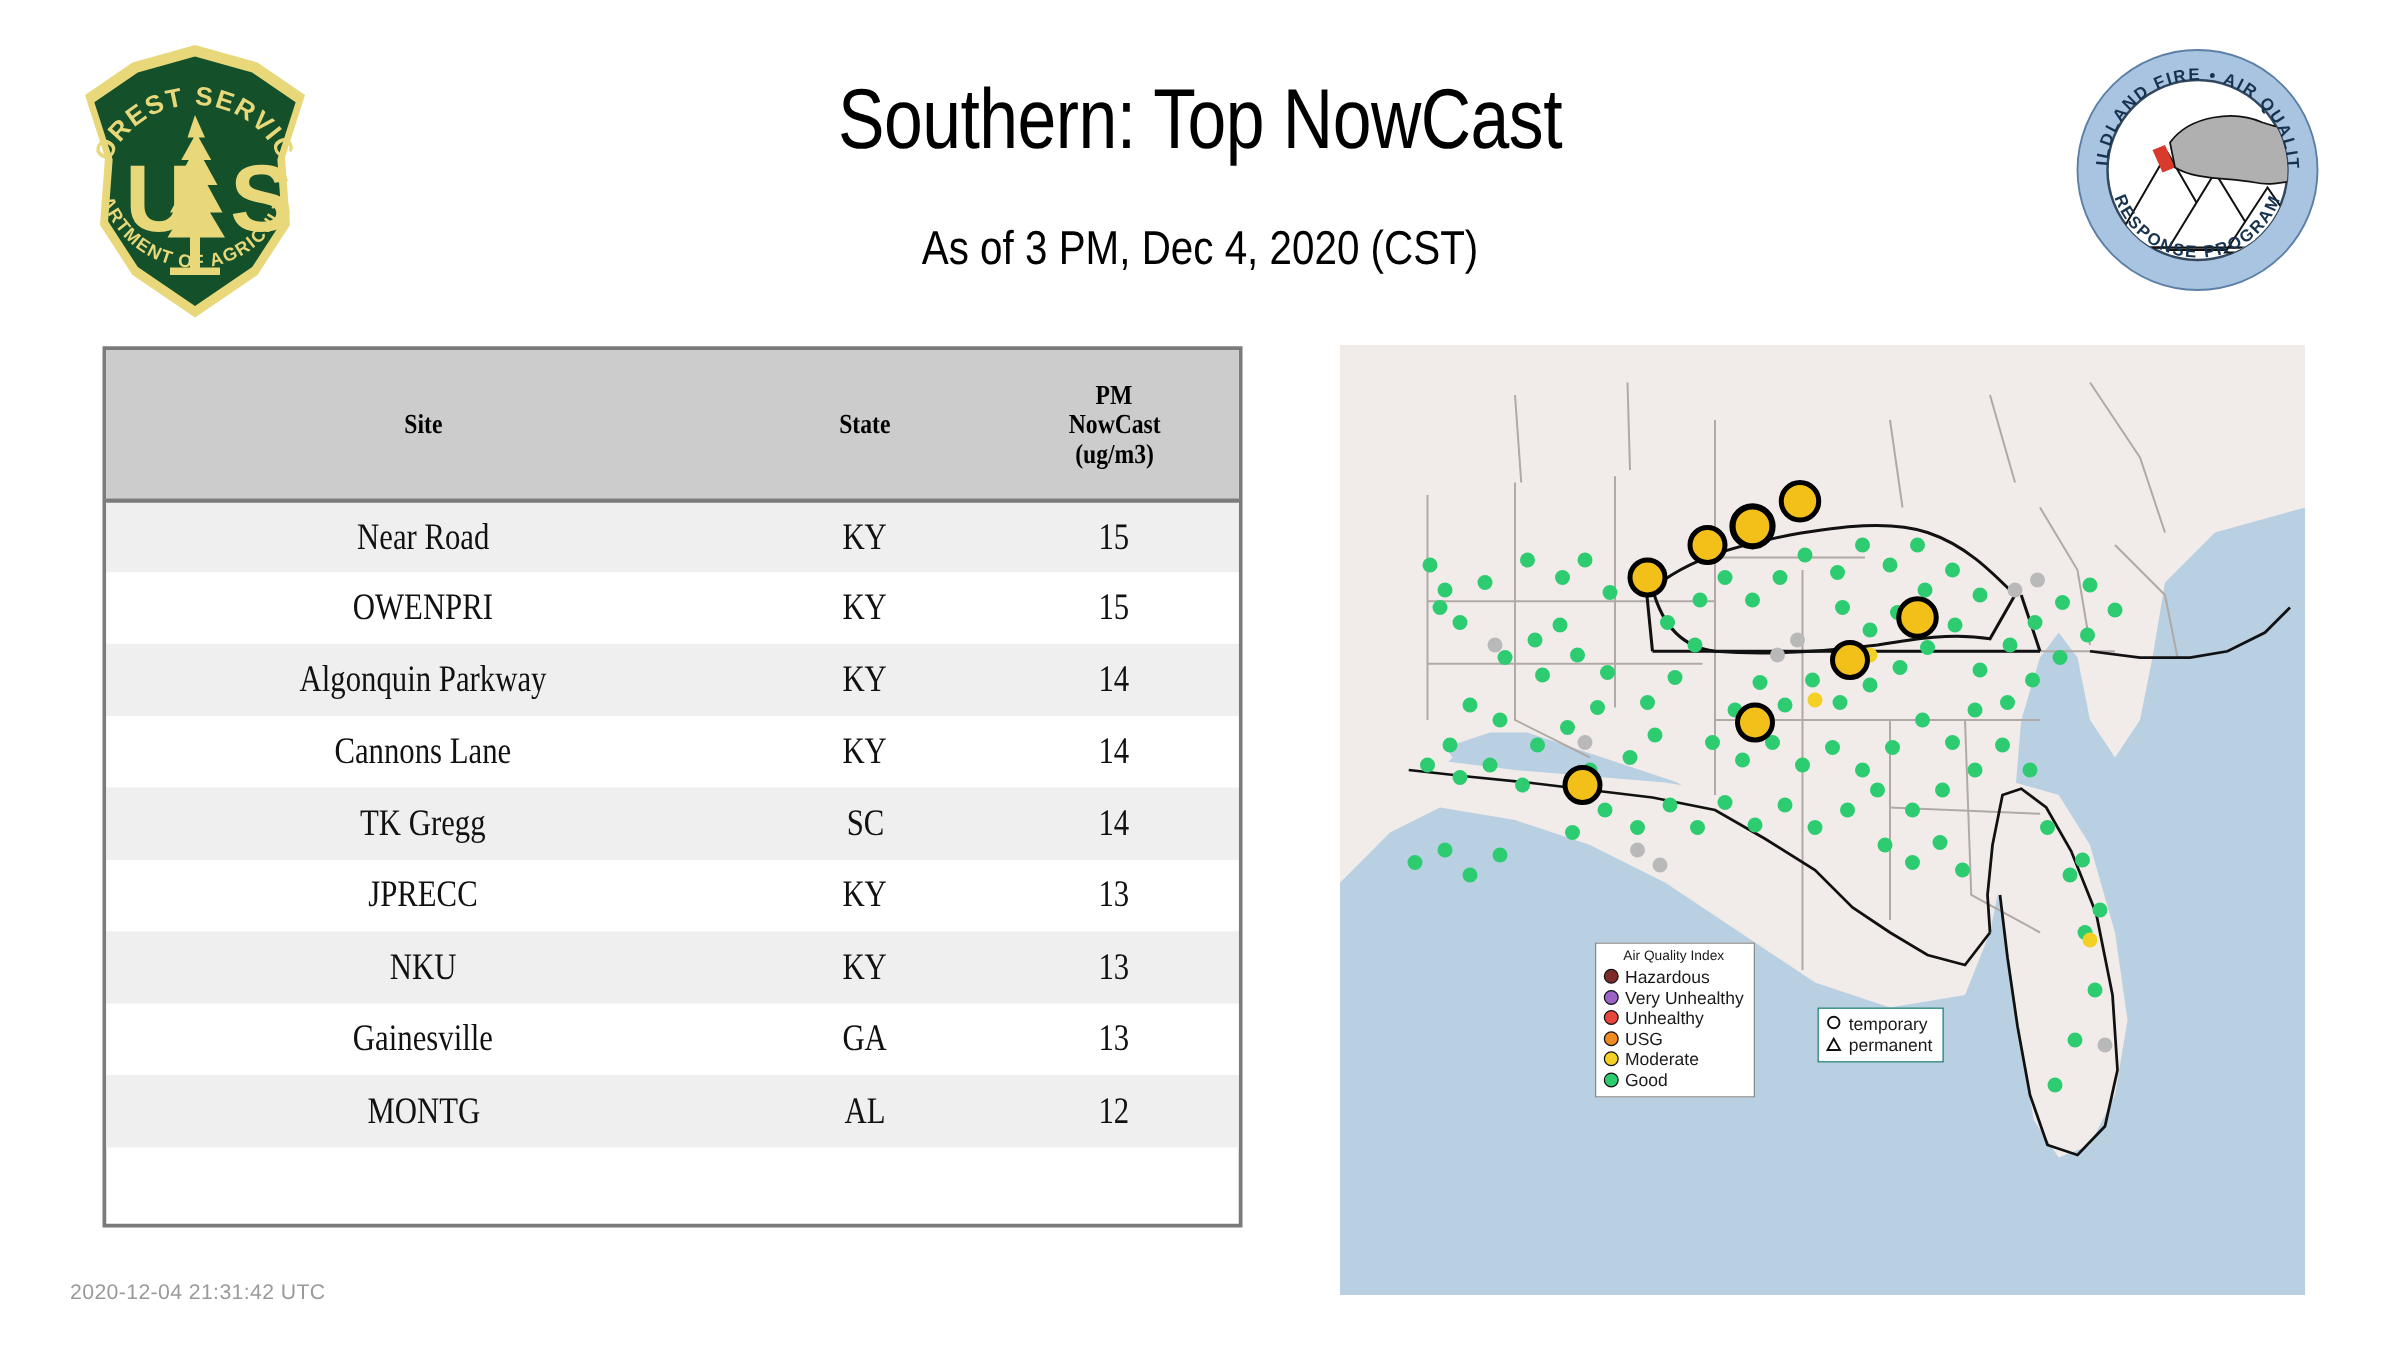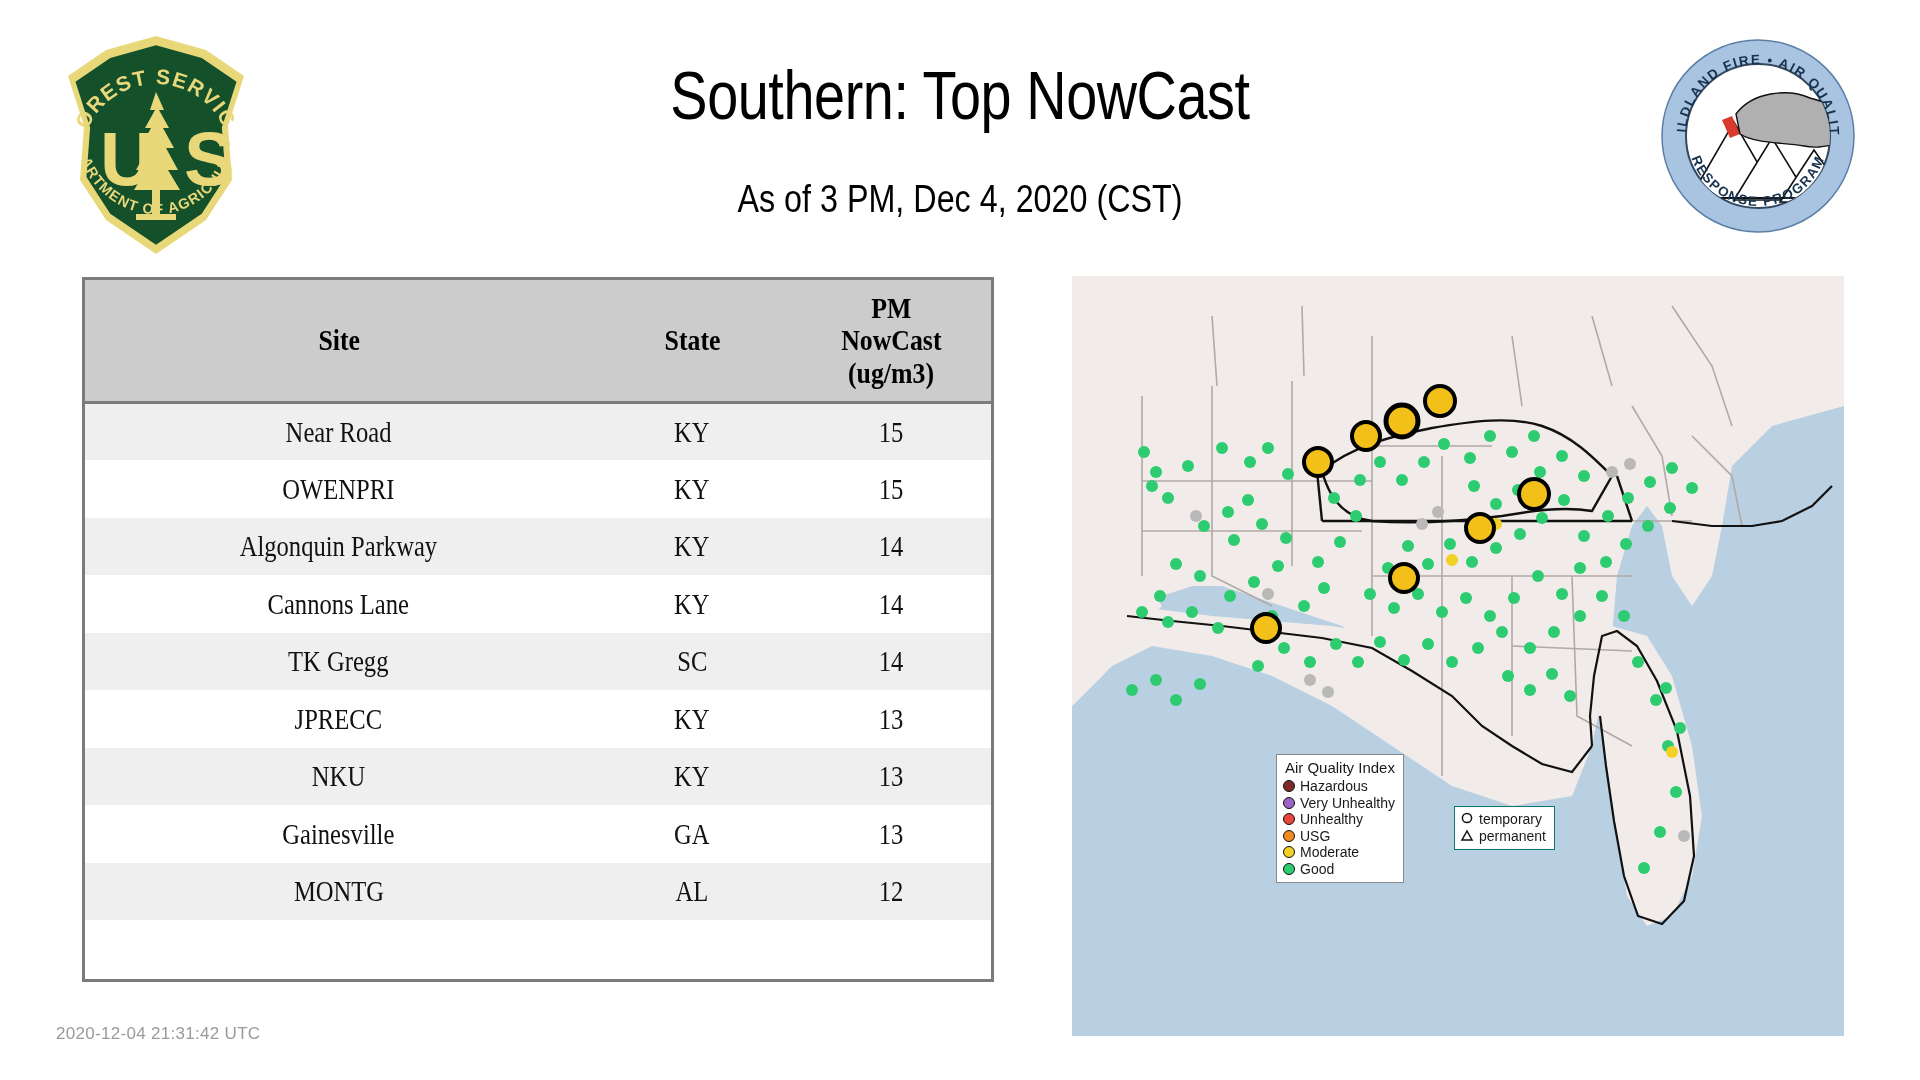"PM" table.nowcast thead th { font-size: 30px -> 22px }
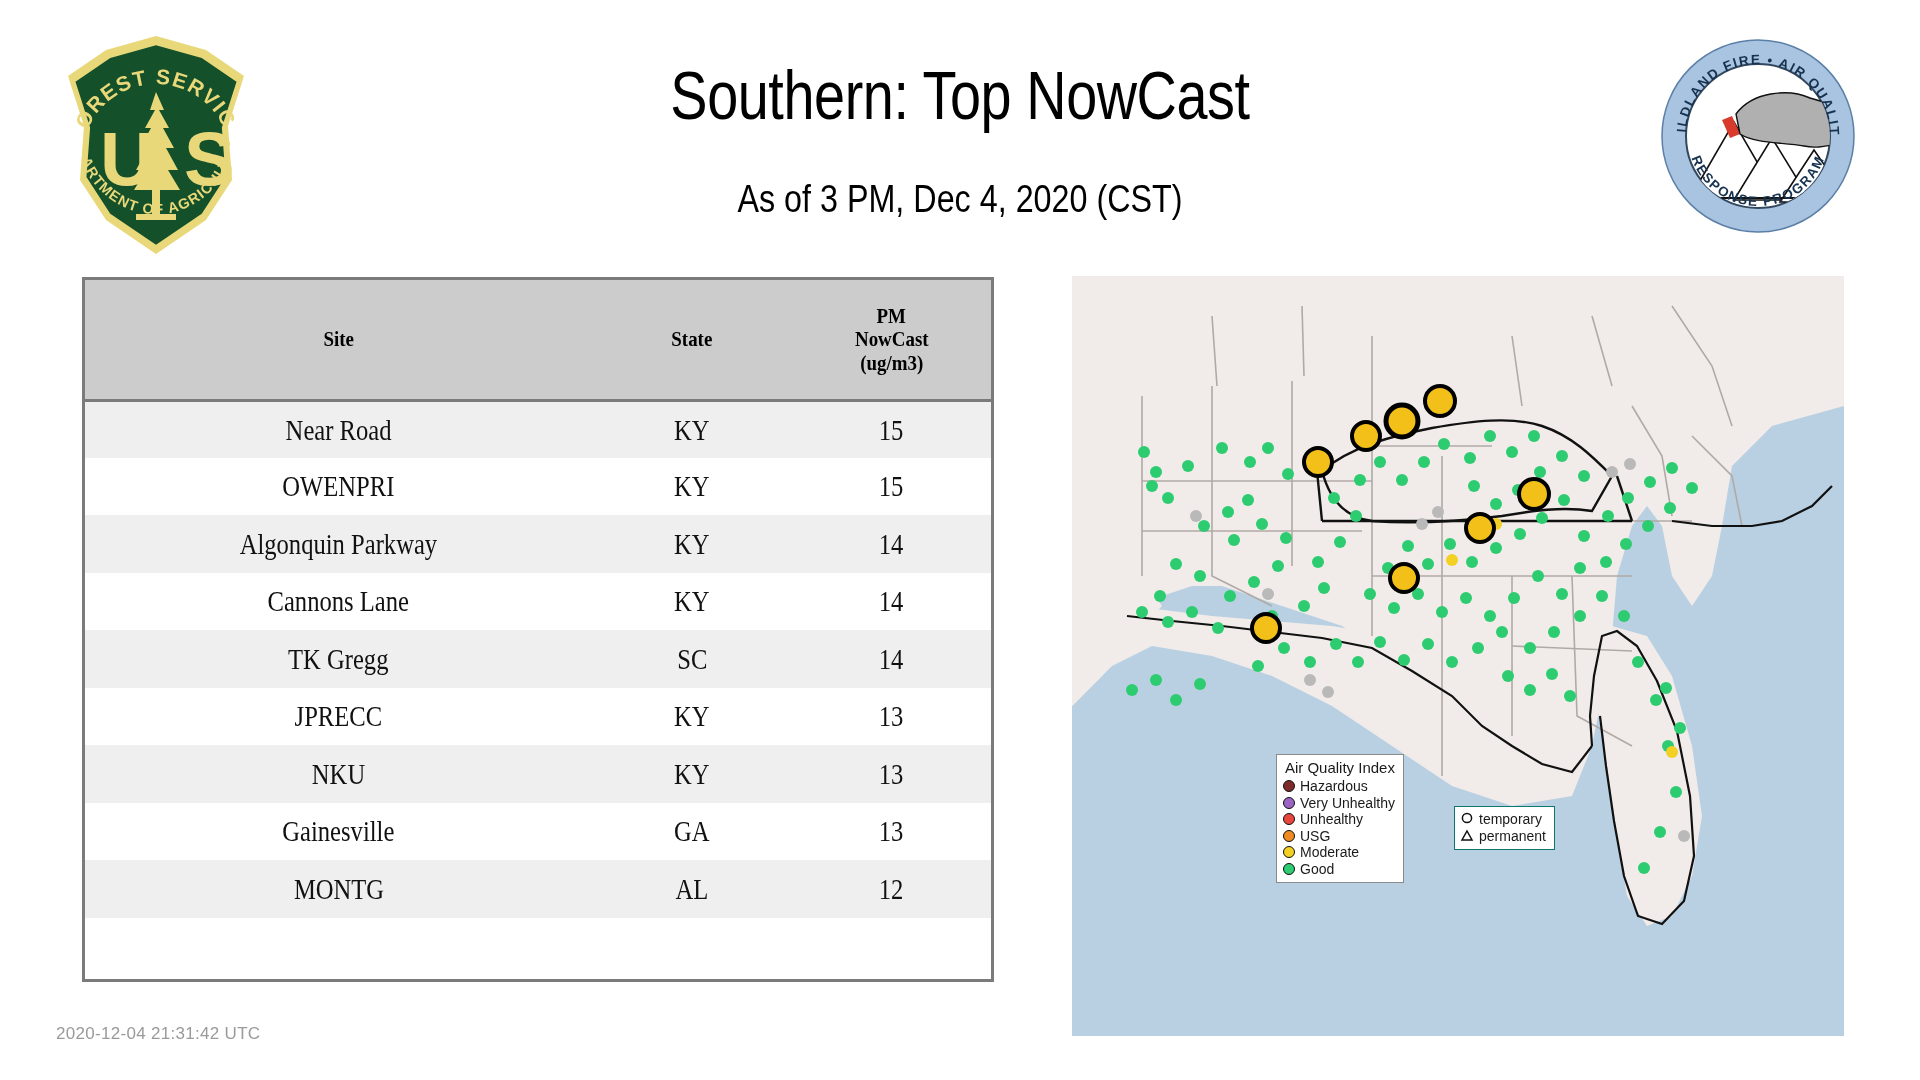"Air Quality Index" .legend-aqi .lg-title { font-size: 15px -> 11px; text-align: right -> center }
